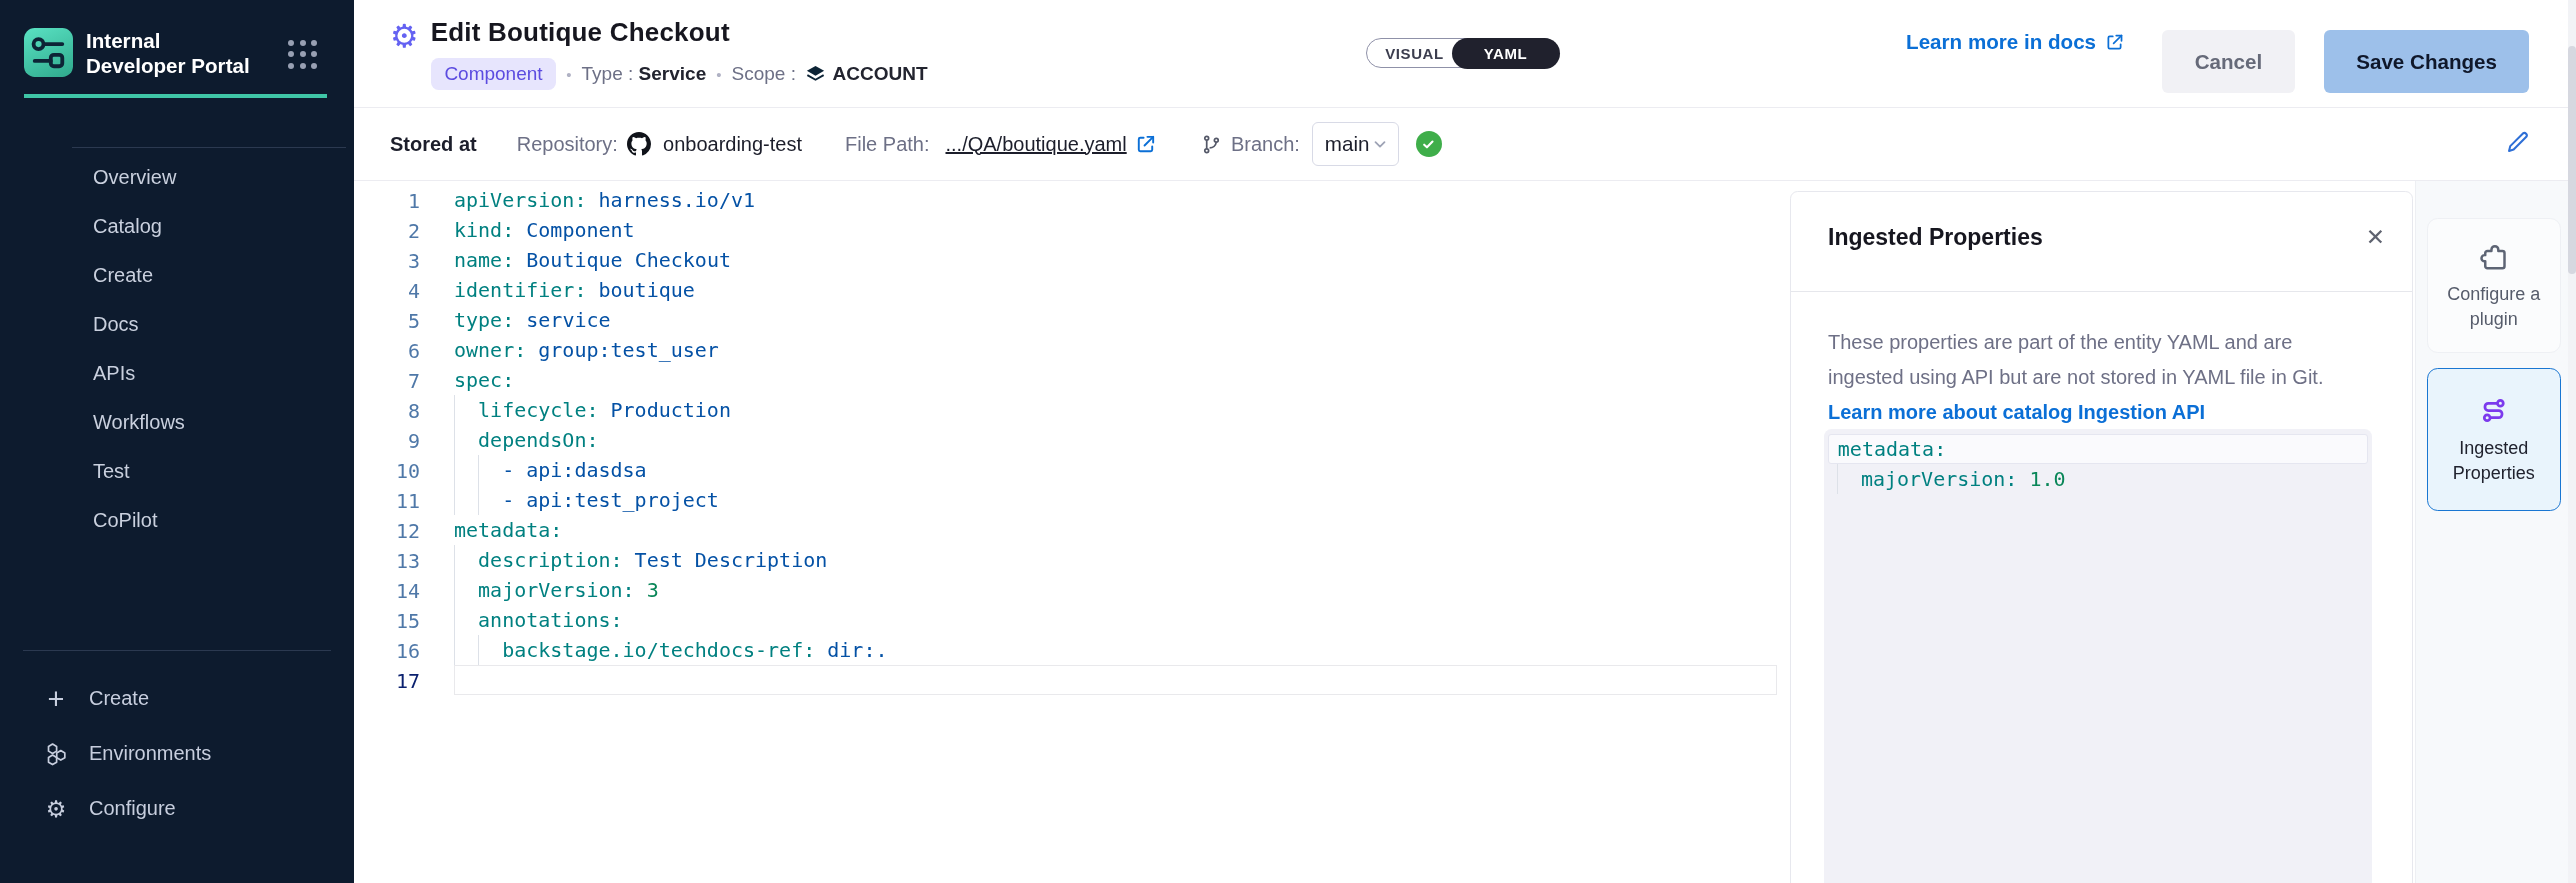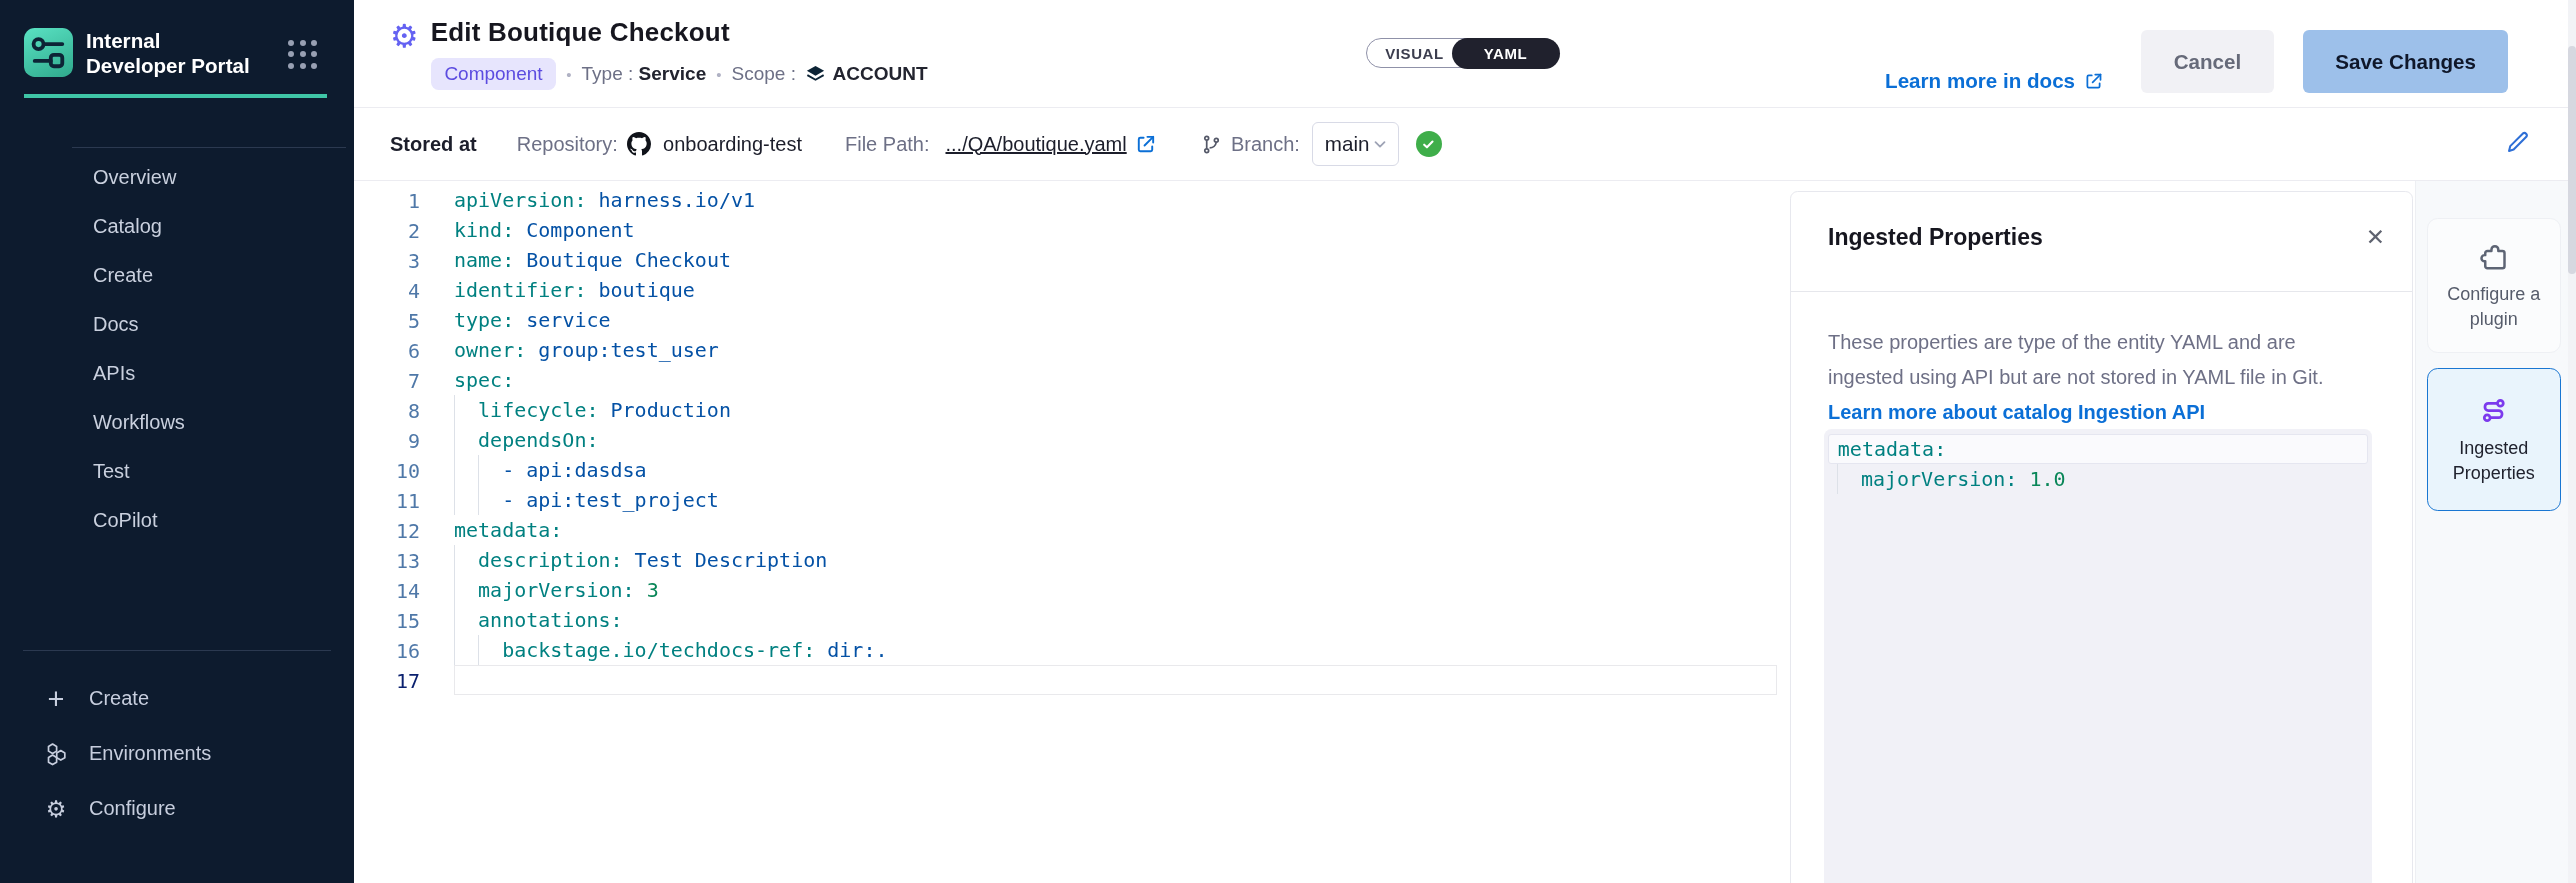"Learn more in docs" .hdr-right { align-items: flex-end -> flex-start; right: 68px -> 47px }
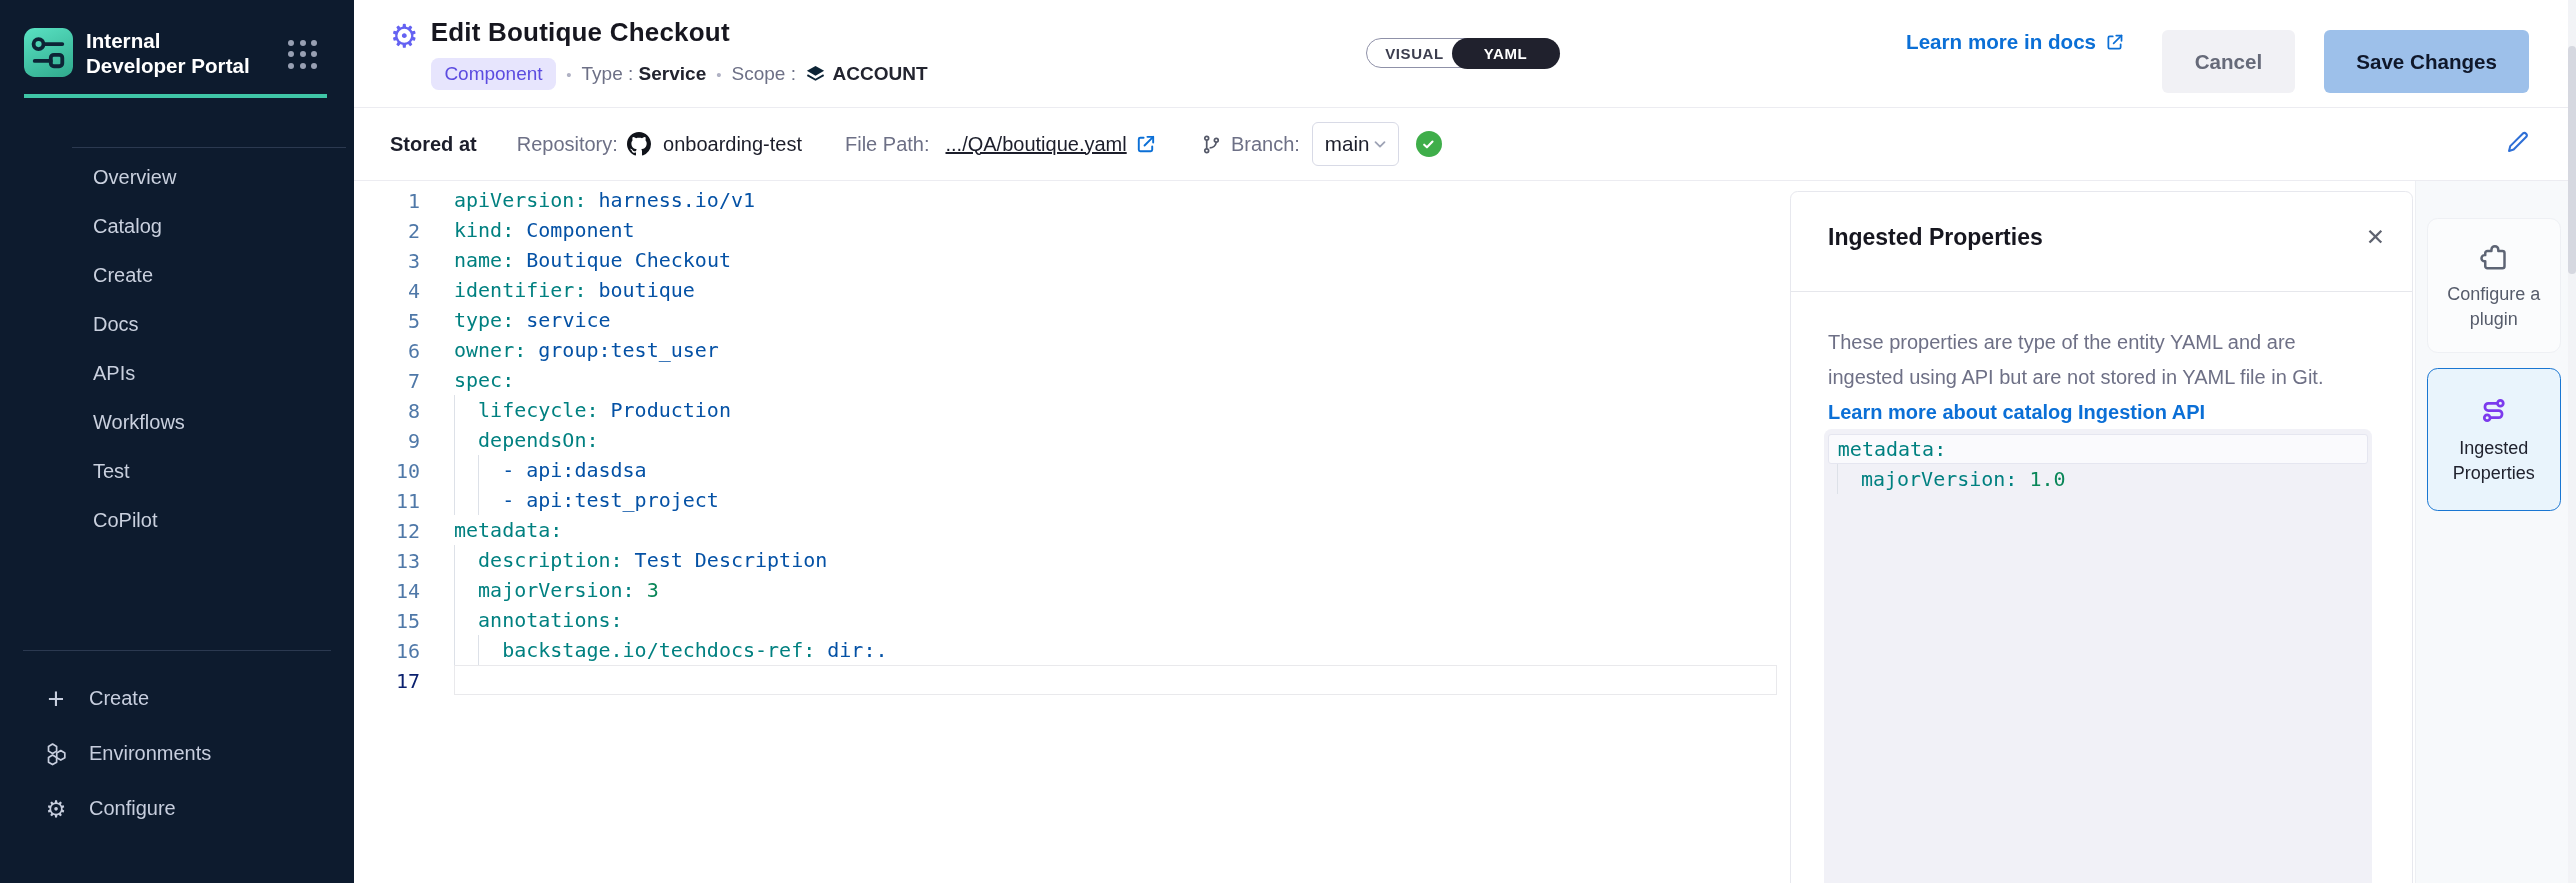"These properties are type of" div.panel-body { text: type -> part }
